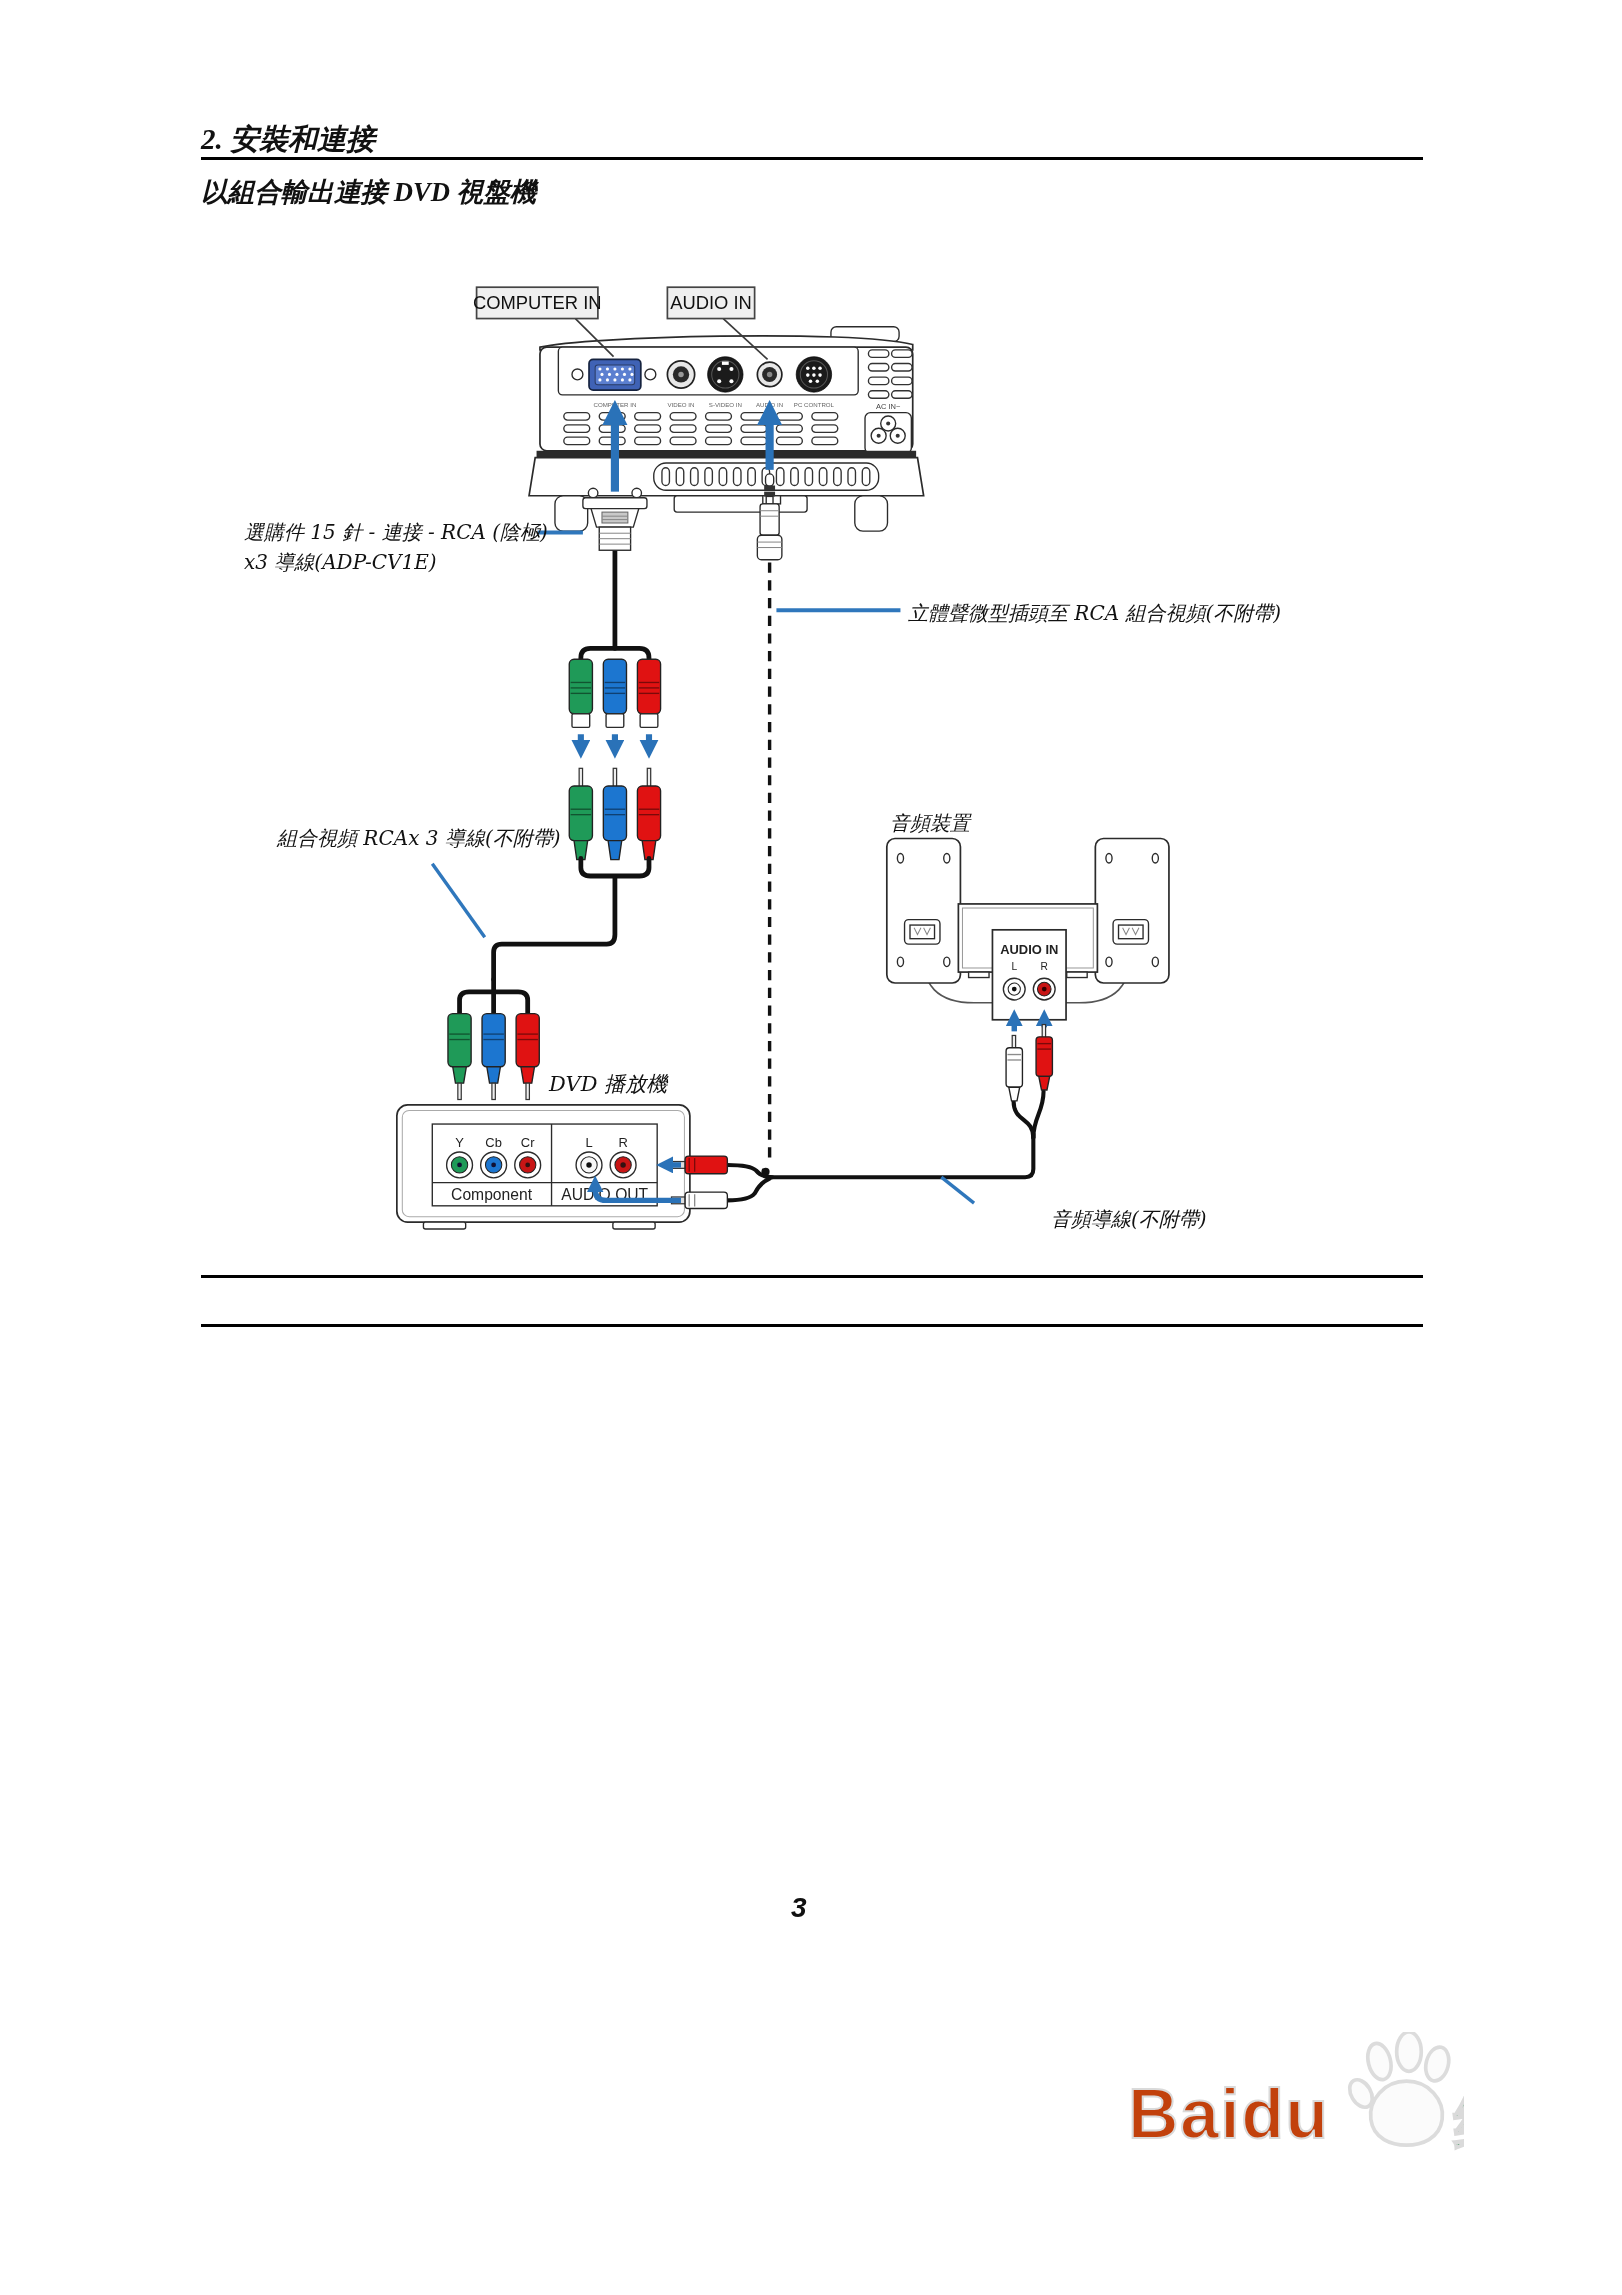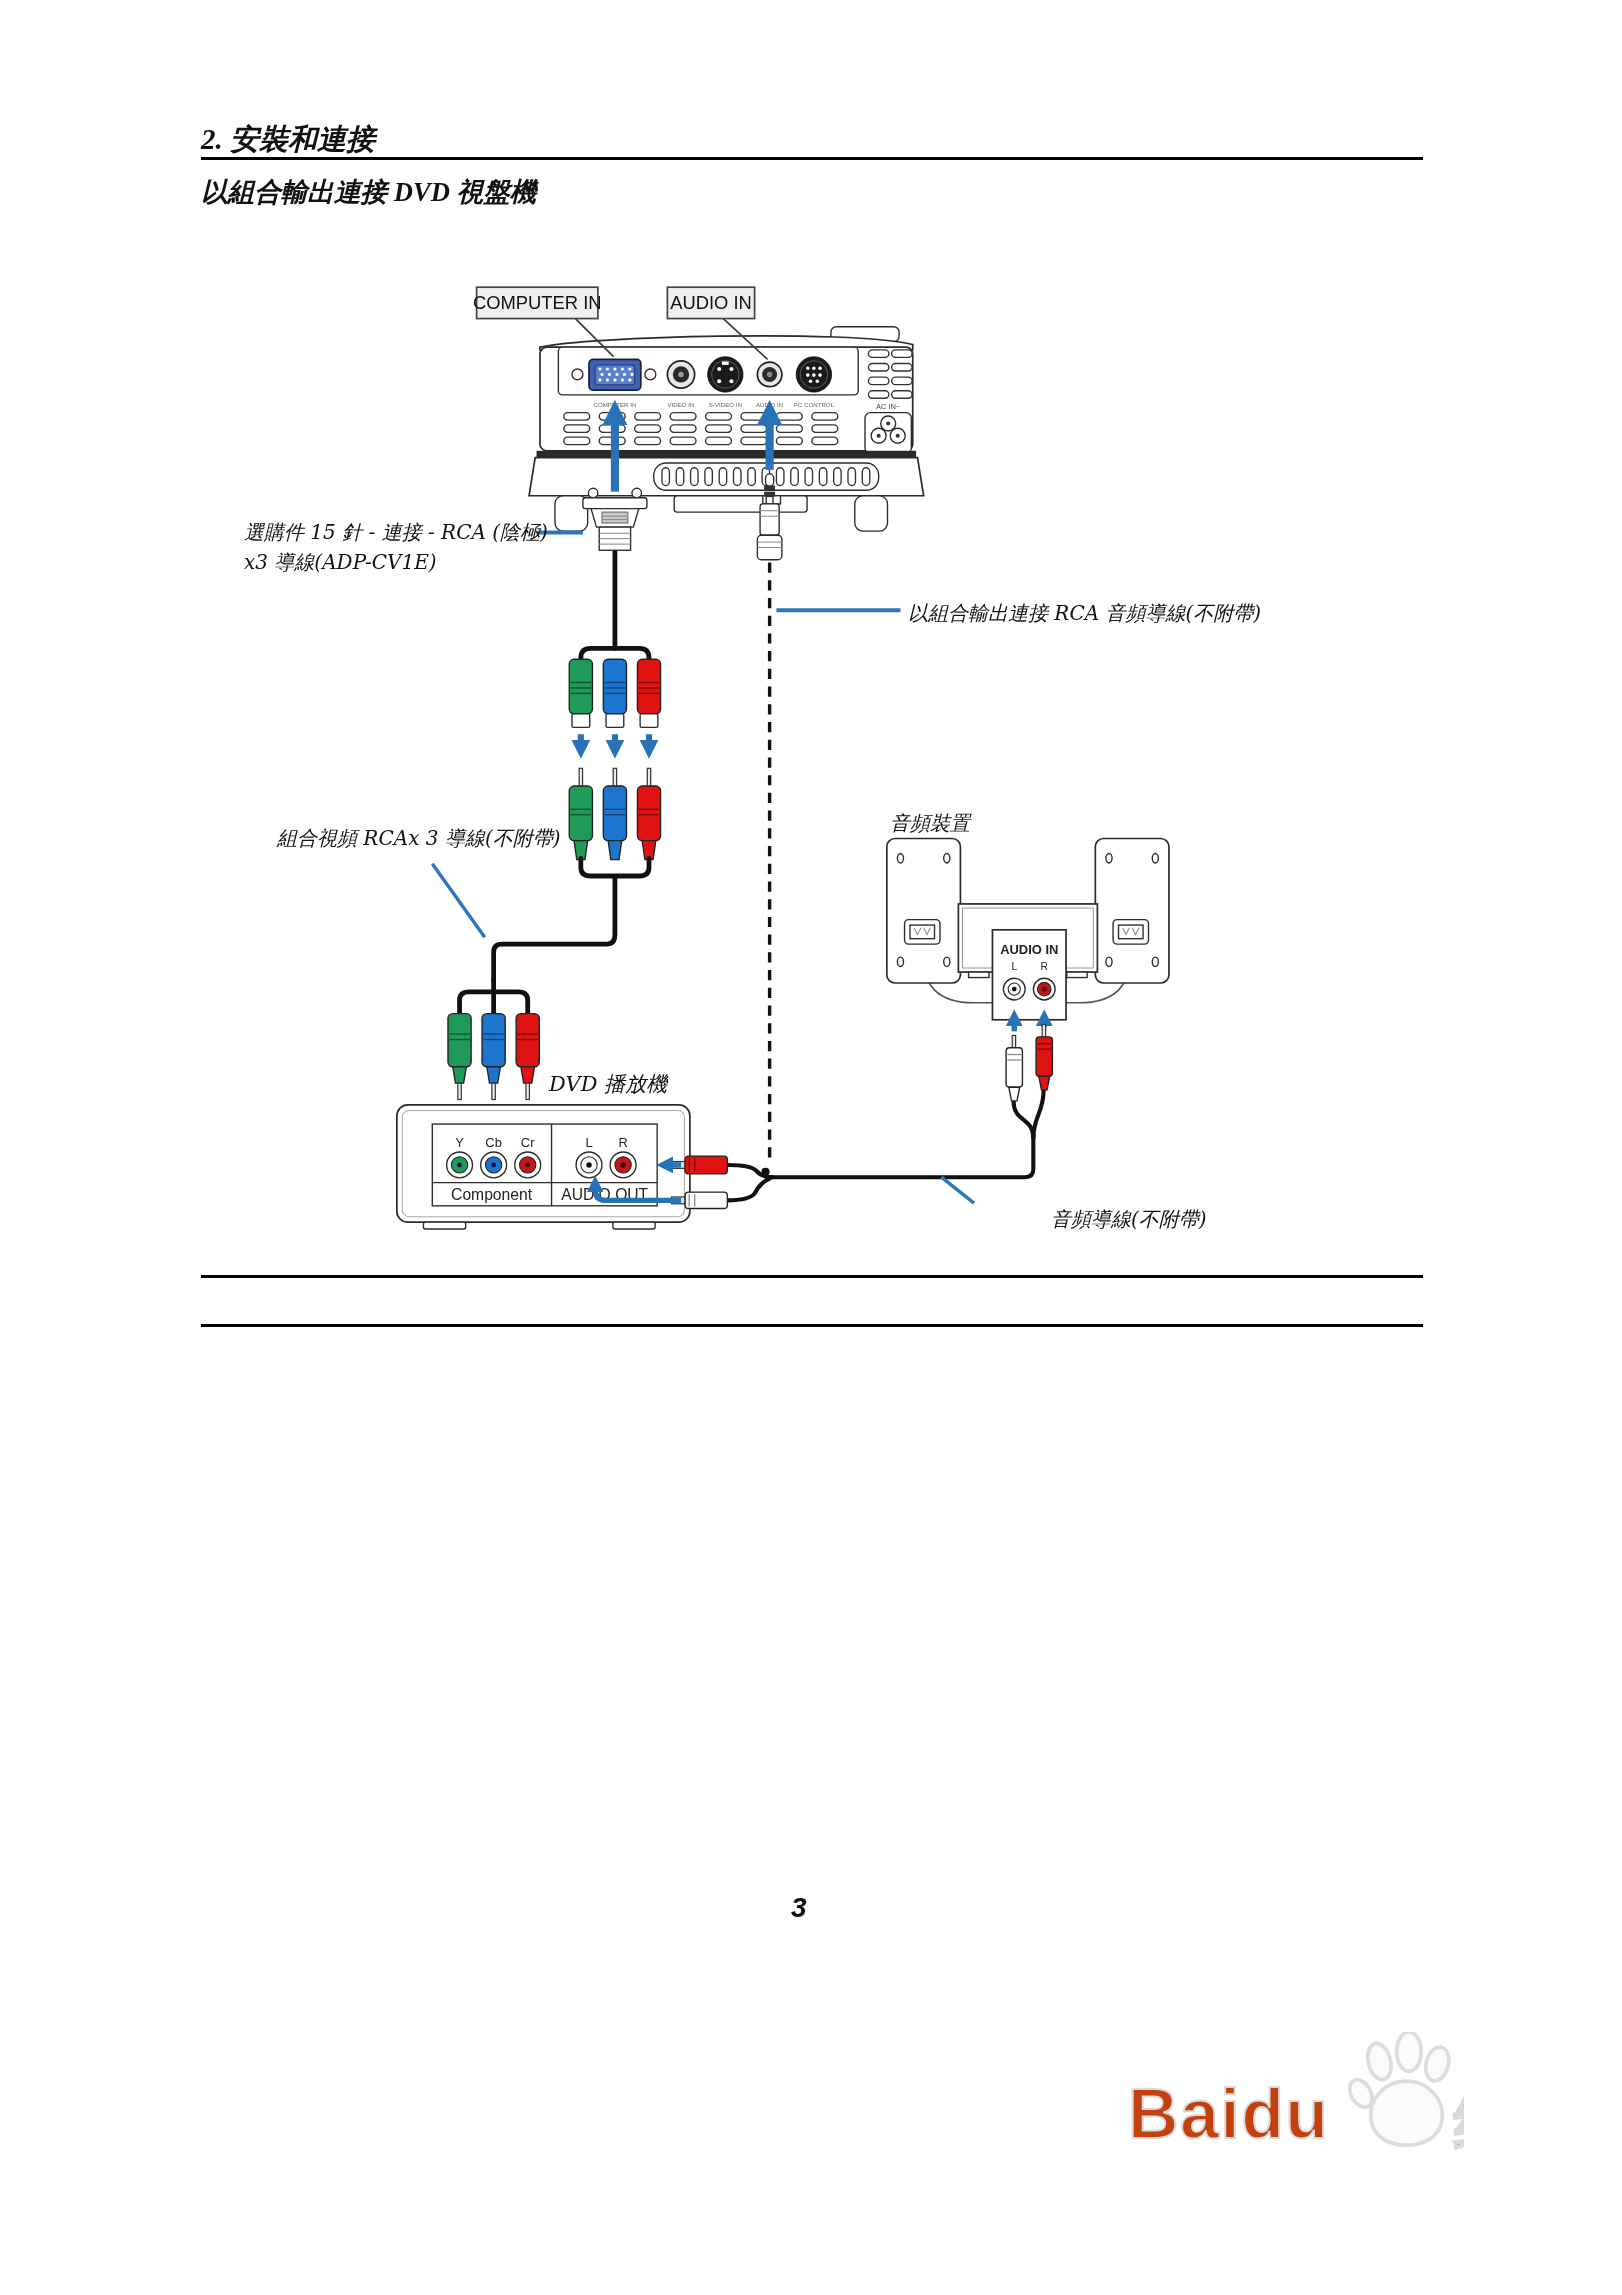"以組合輸出連接 RCA 音頻導線(不附帶)" div.lbl { text: 以組合輸出連接 RCA 音頻導線 -> 立體聲微型插頭至 RCA 組合視頻 }
